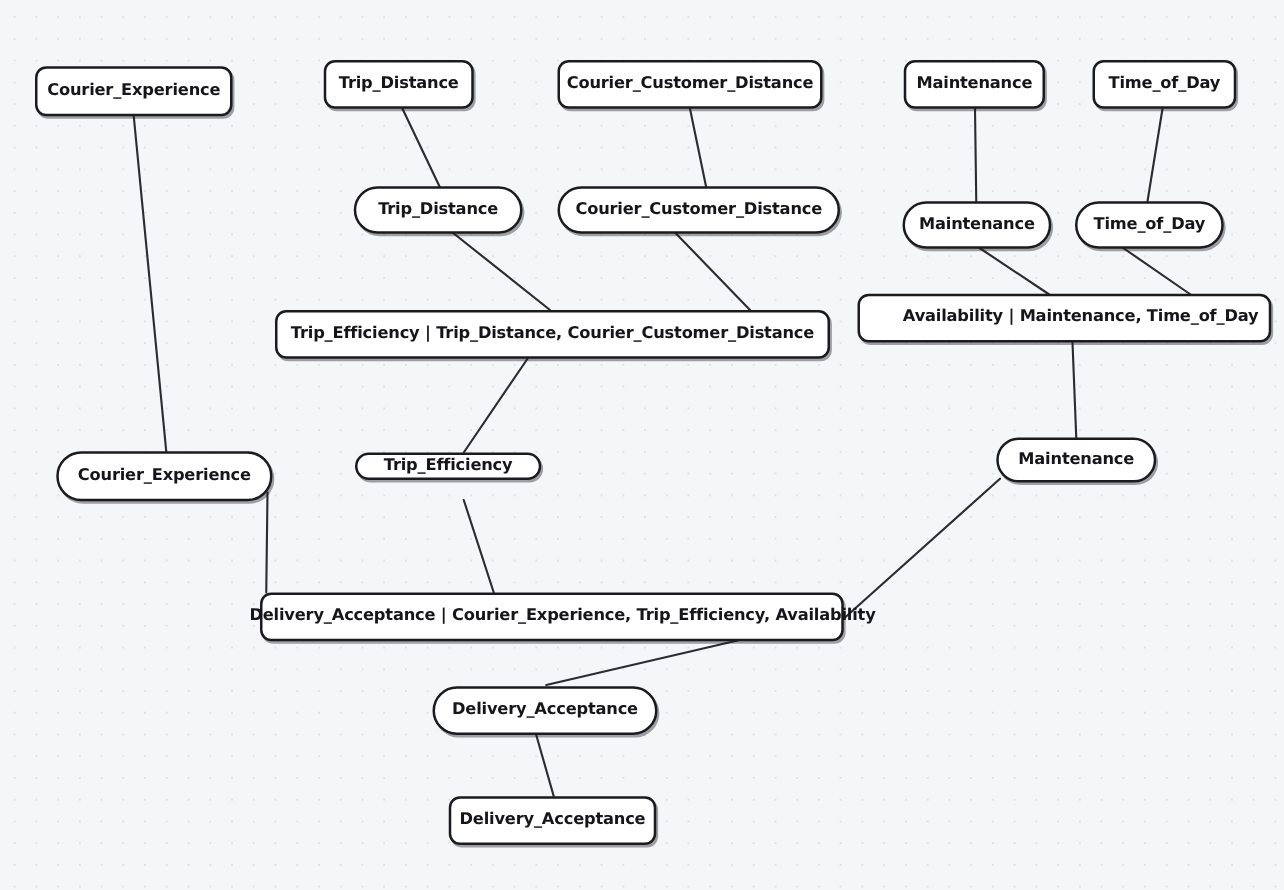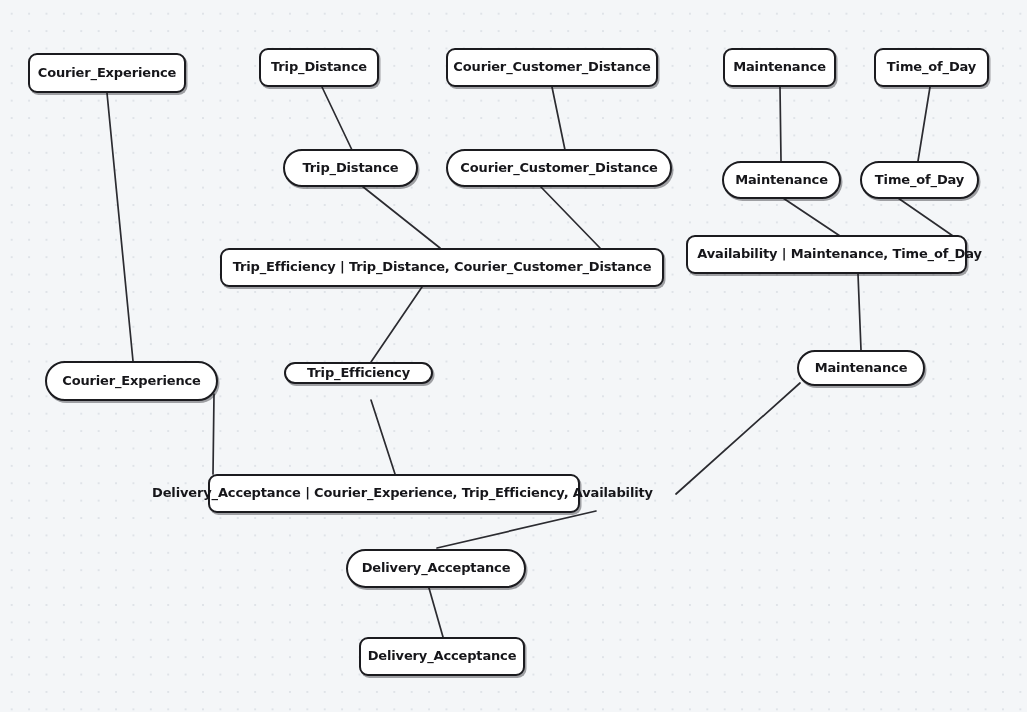"Availability | Maintenance, Time_of_Day" div.node { width: 281px -> 331px }
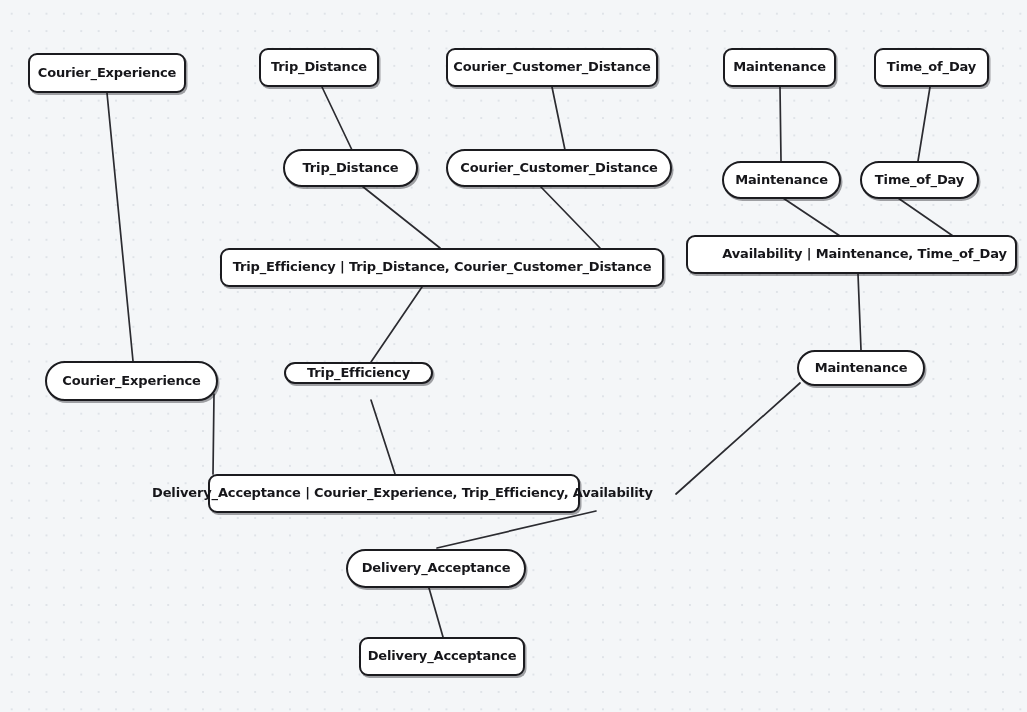"Delivery_Acceptance |" div.node { width: 372px -> 467px }
